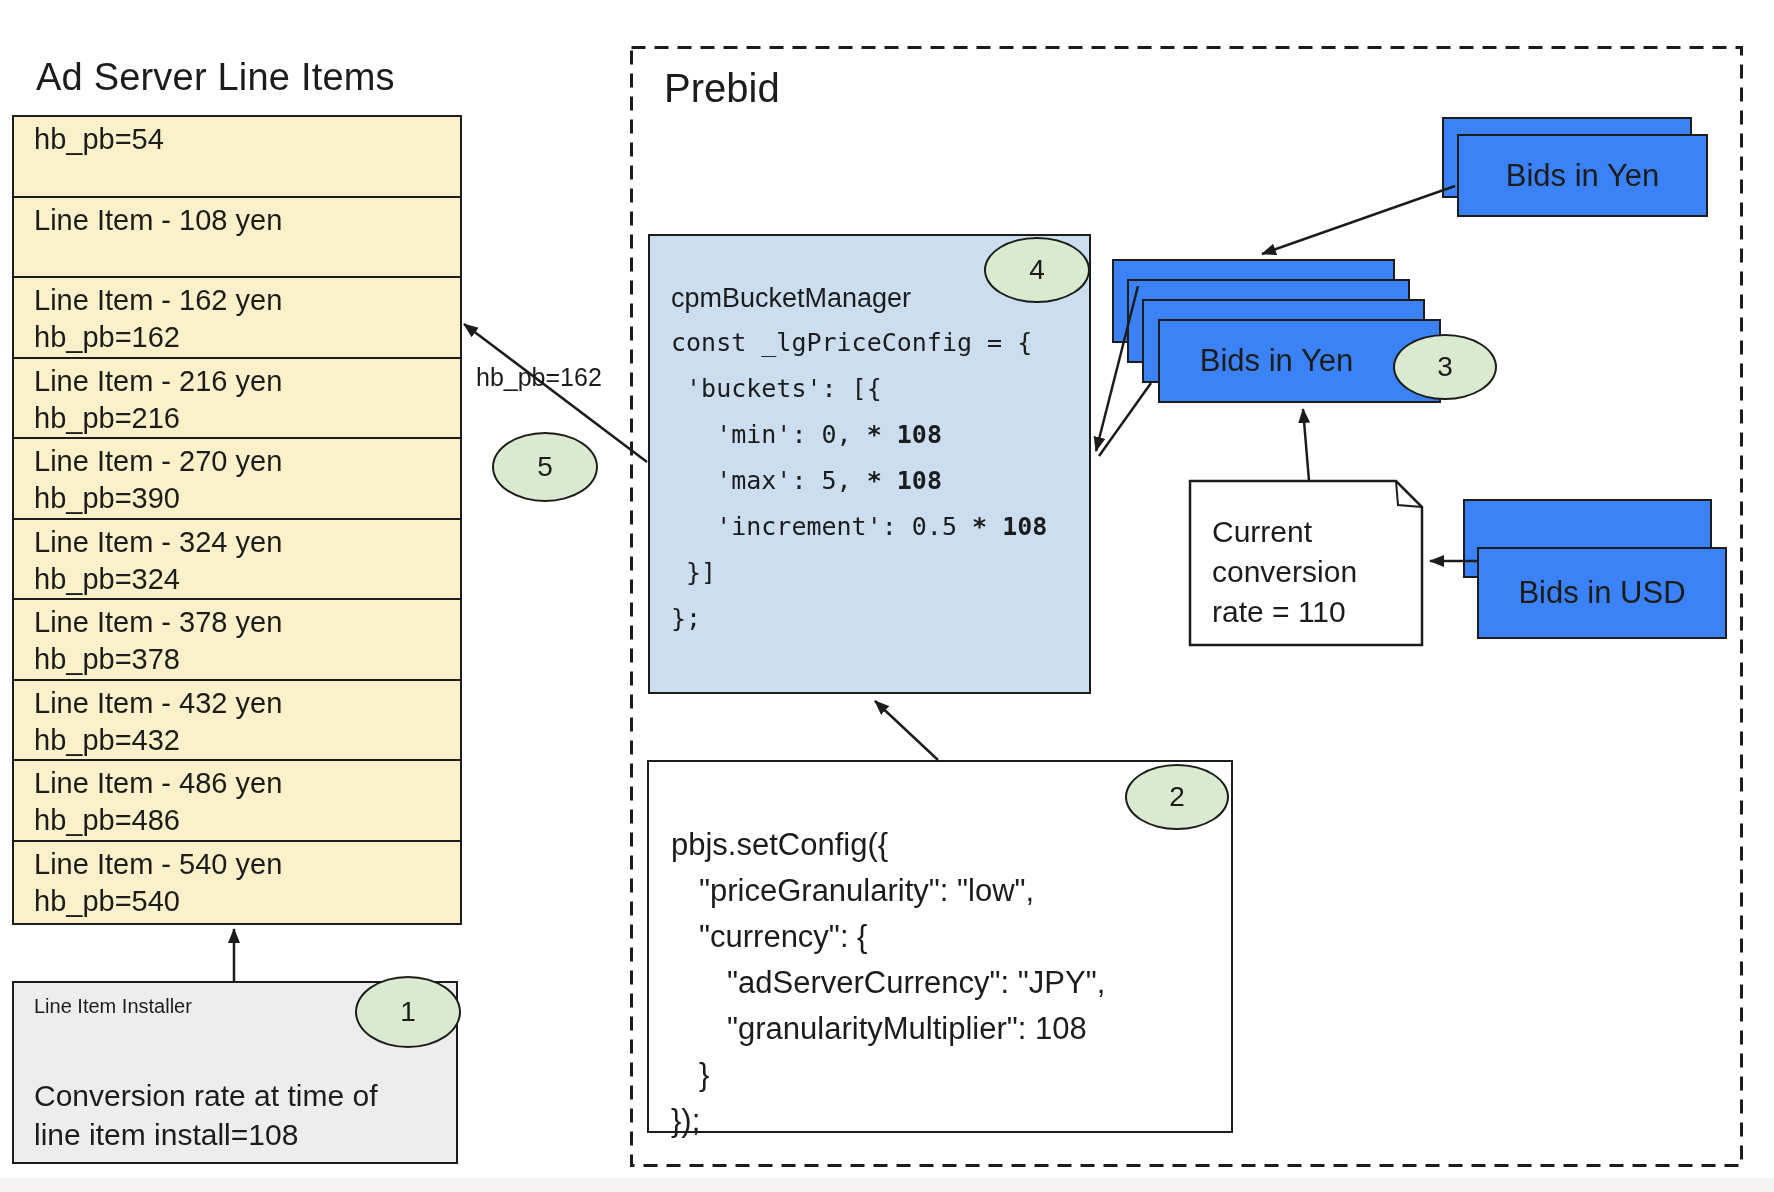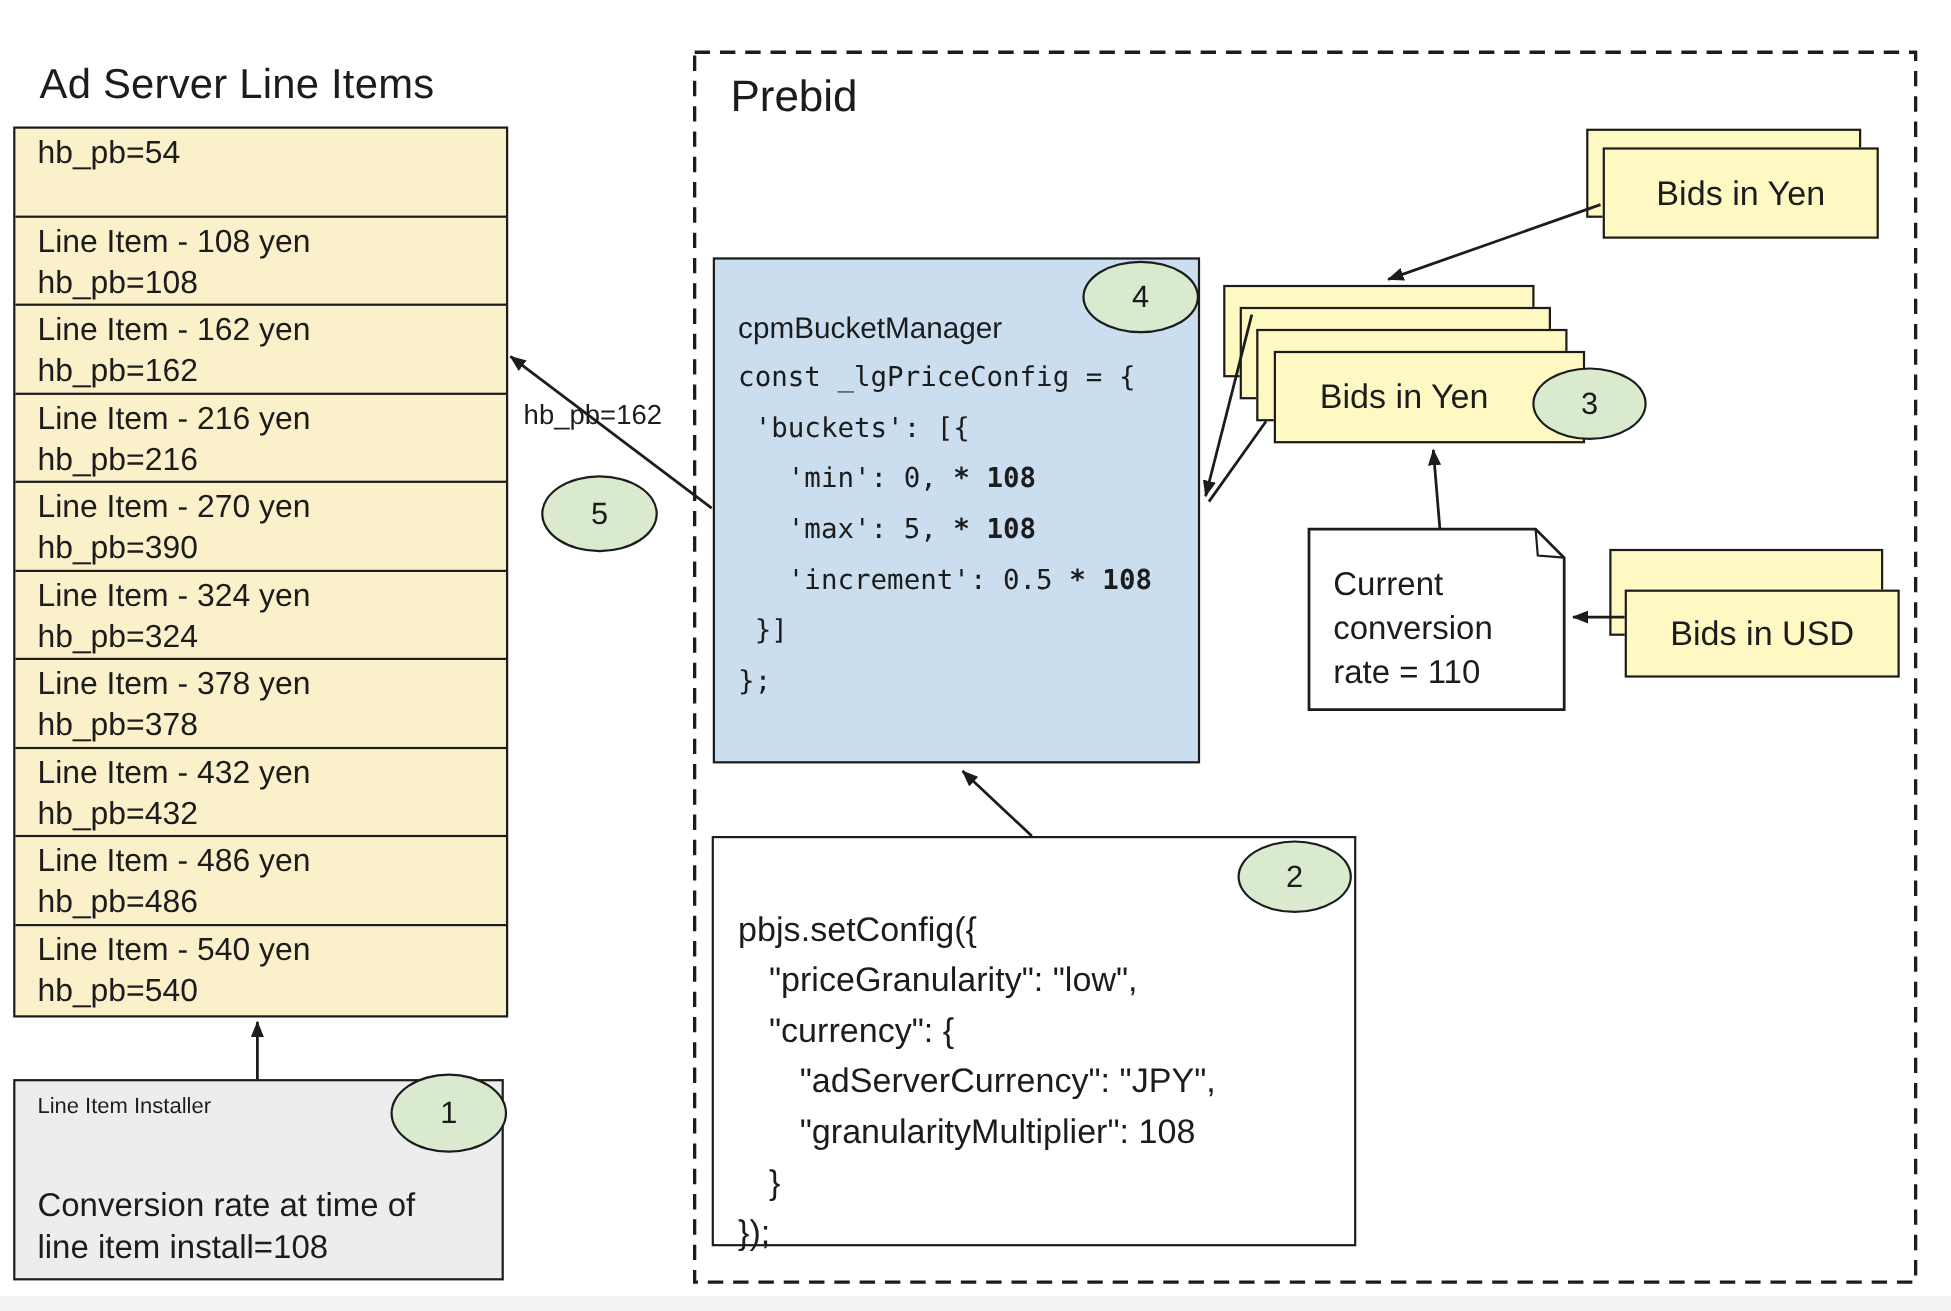"Bids in Yen" .card { background: #fef9c3 -> #3b82f6 }
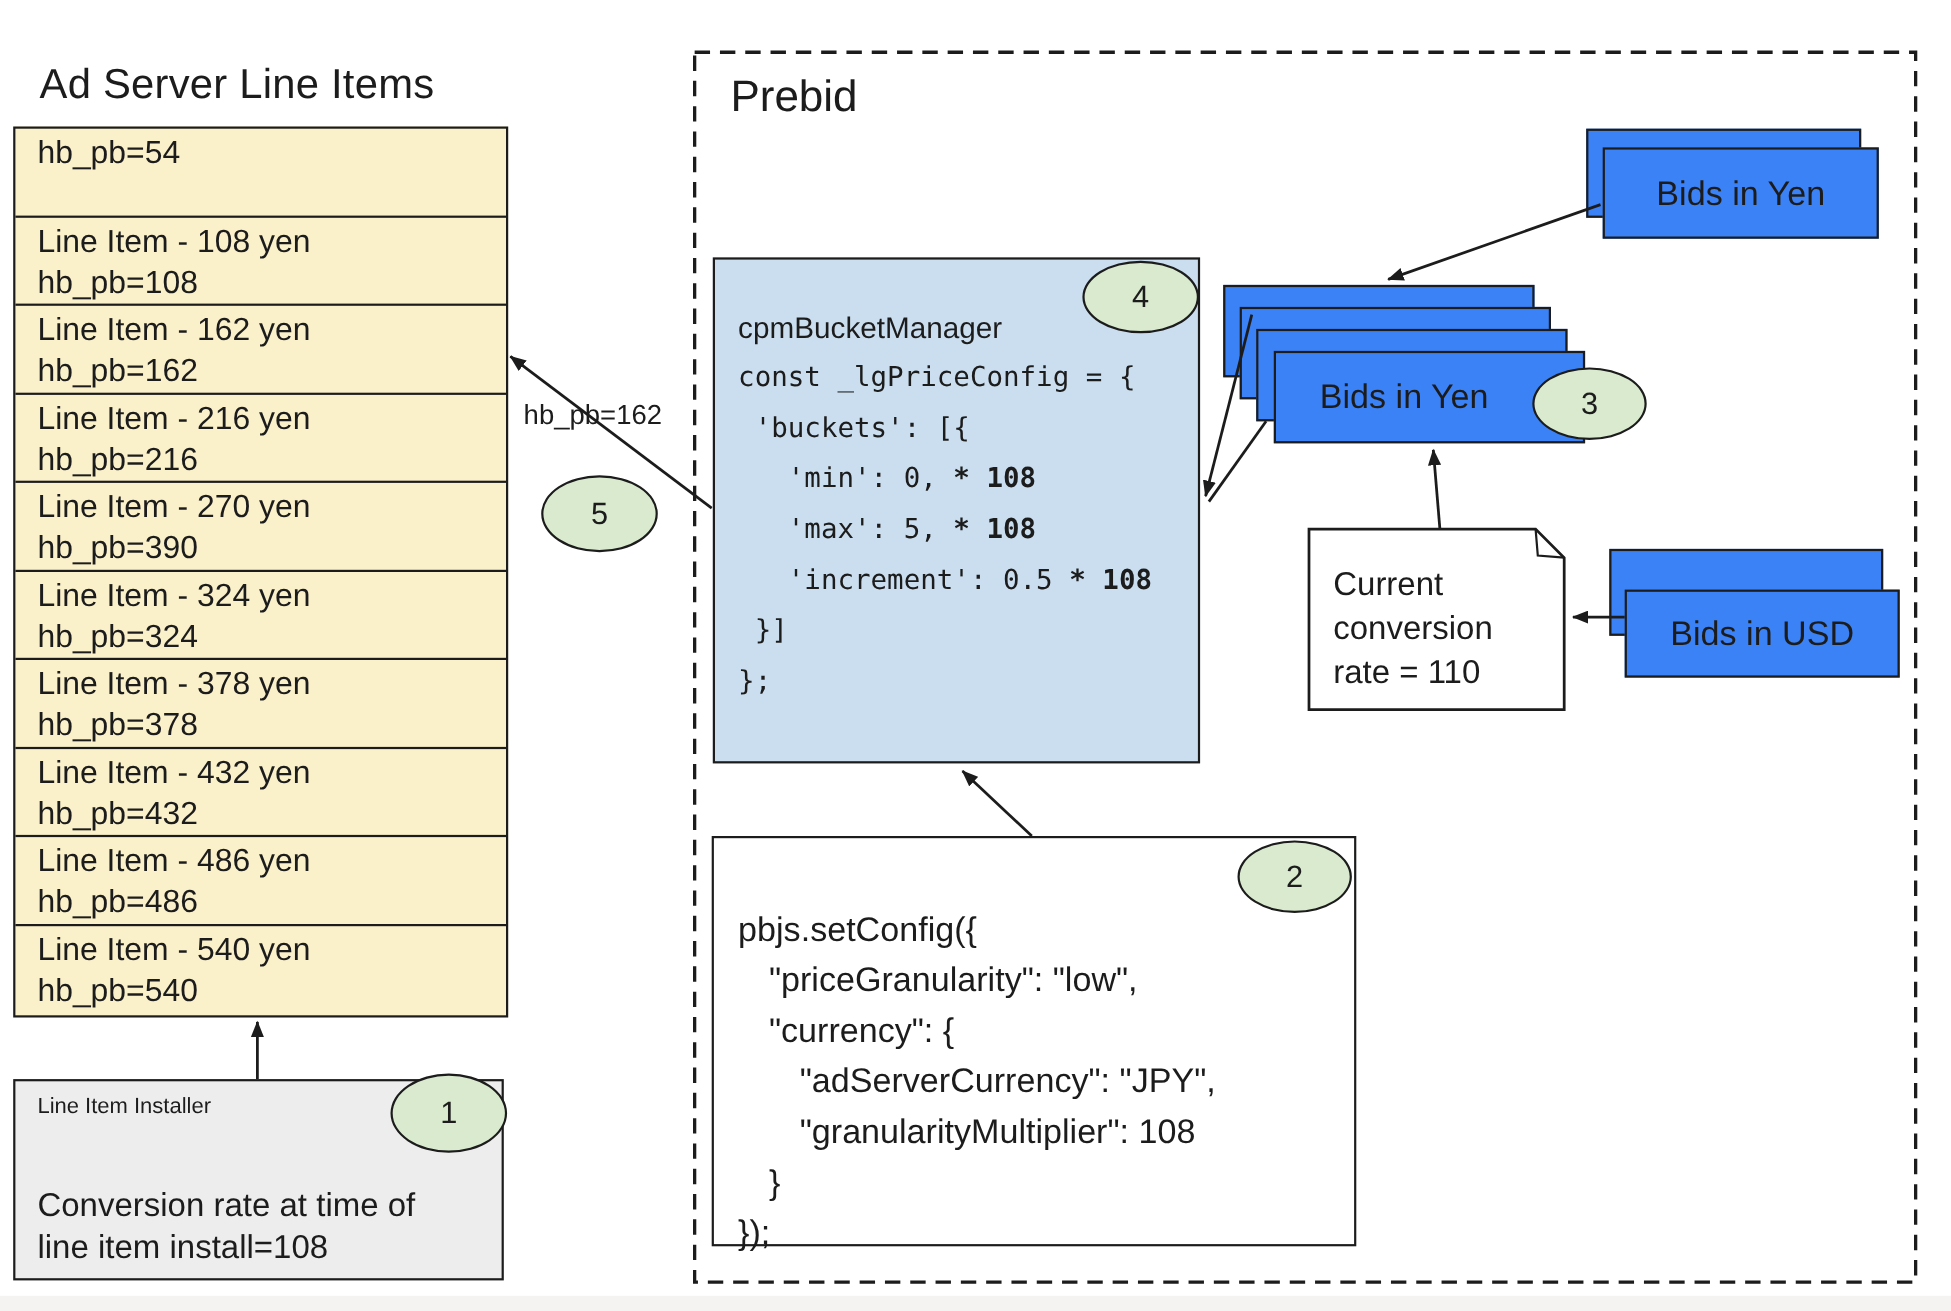"hb_pb=108" div.l2 { html: <div>hb_pb=108</div> -> none }
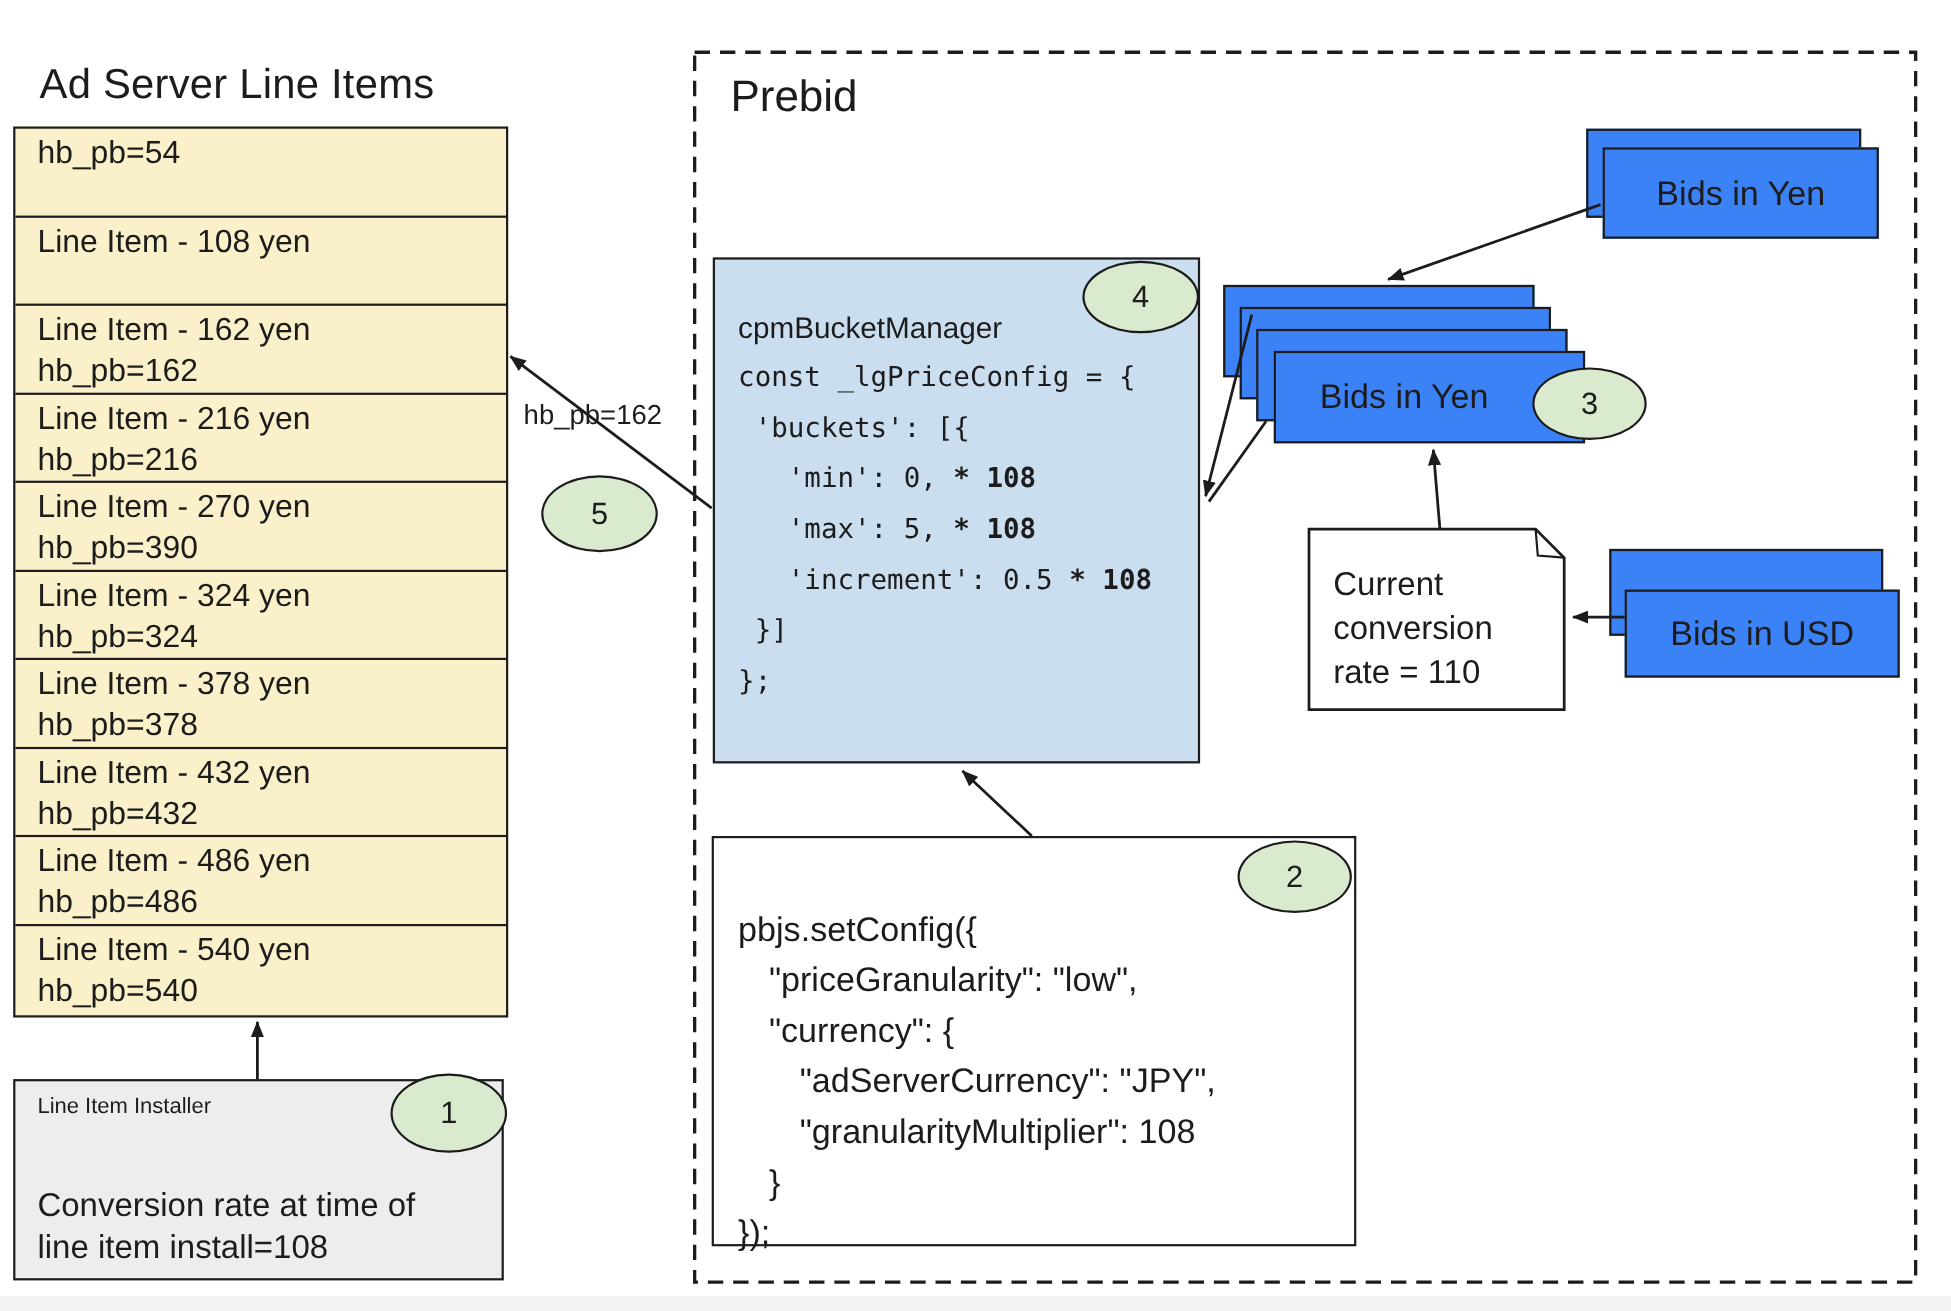"Bids in USD" div.abs { height: 80px -> 92px; top: 536px -> 547px }
